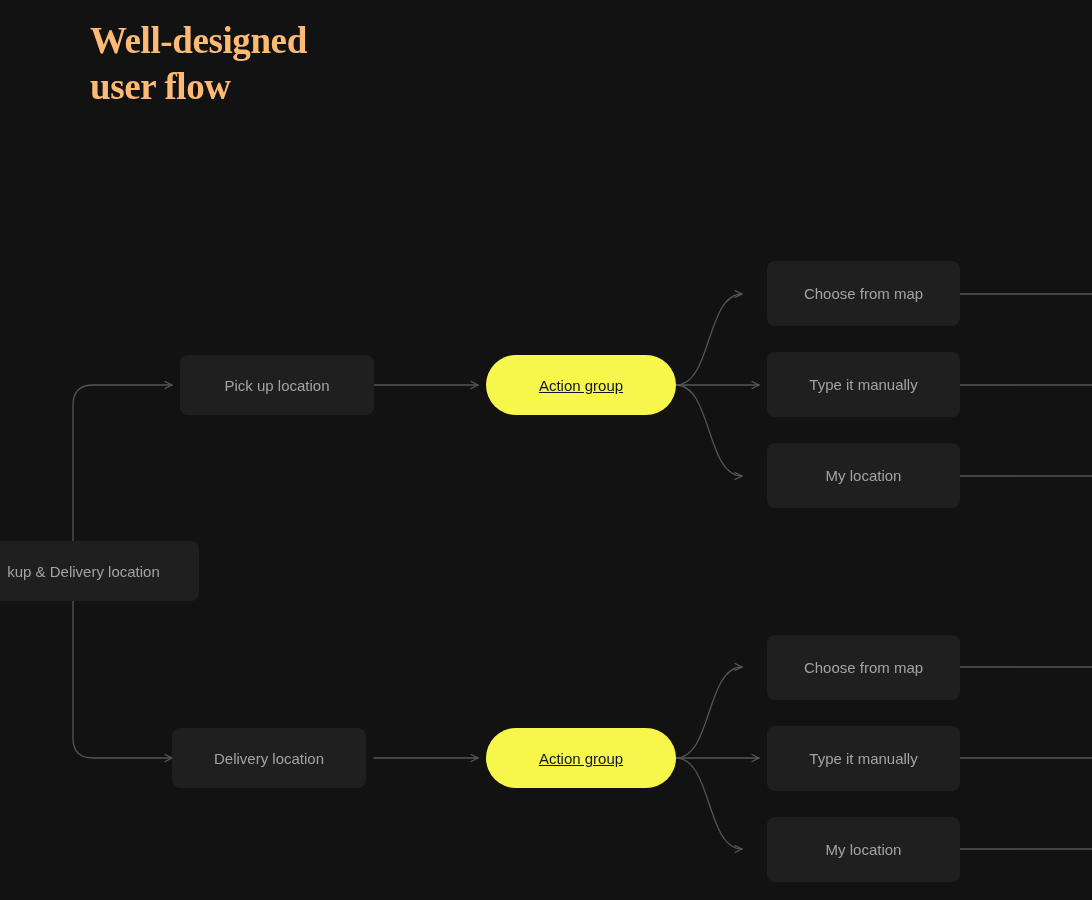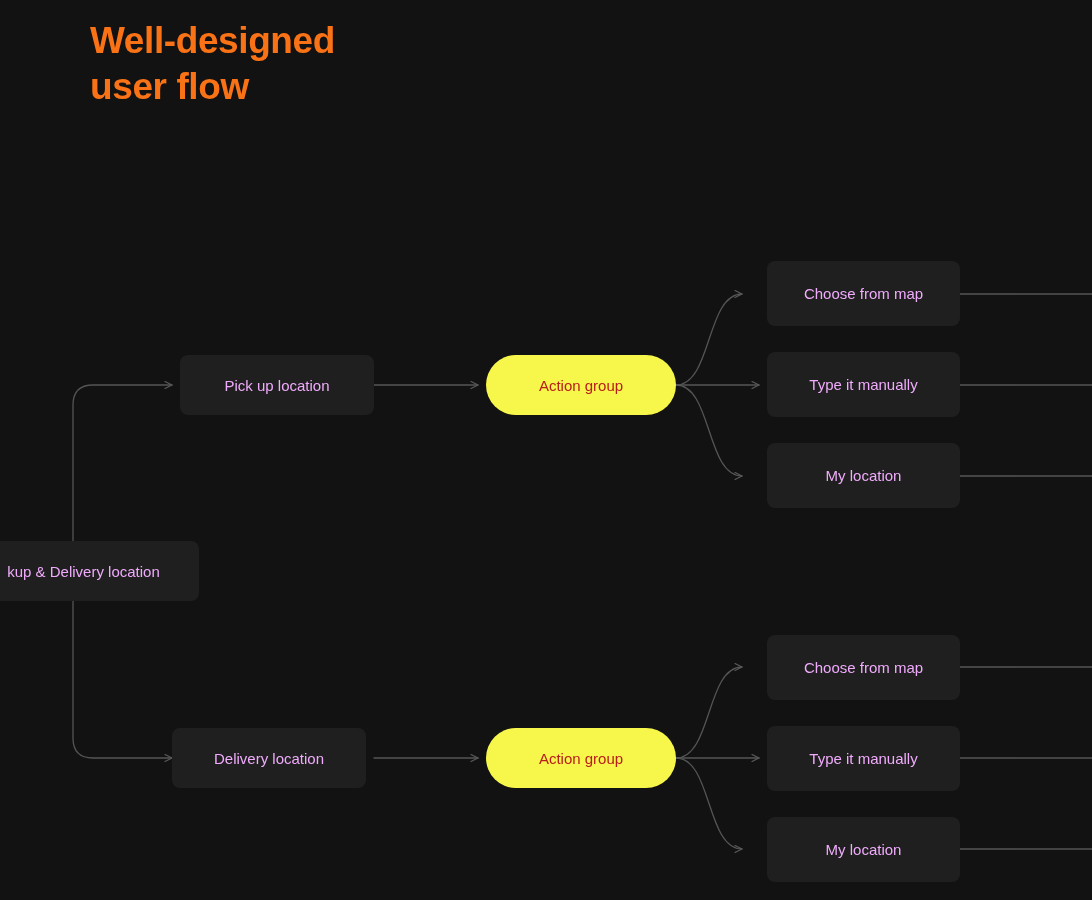"Well-designed" .title { color: #f97316 -> #fdba74; font-family: none -> Liberation Serif, serif }
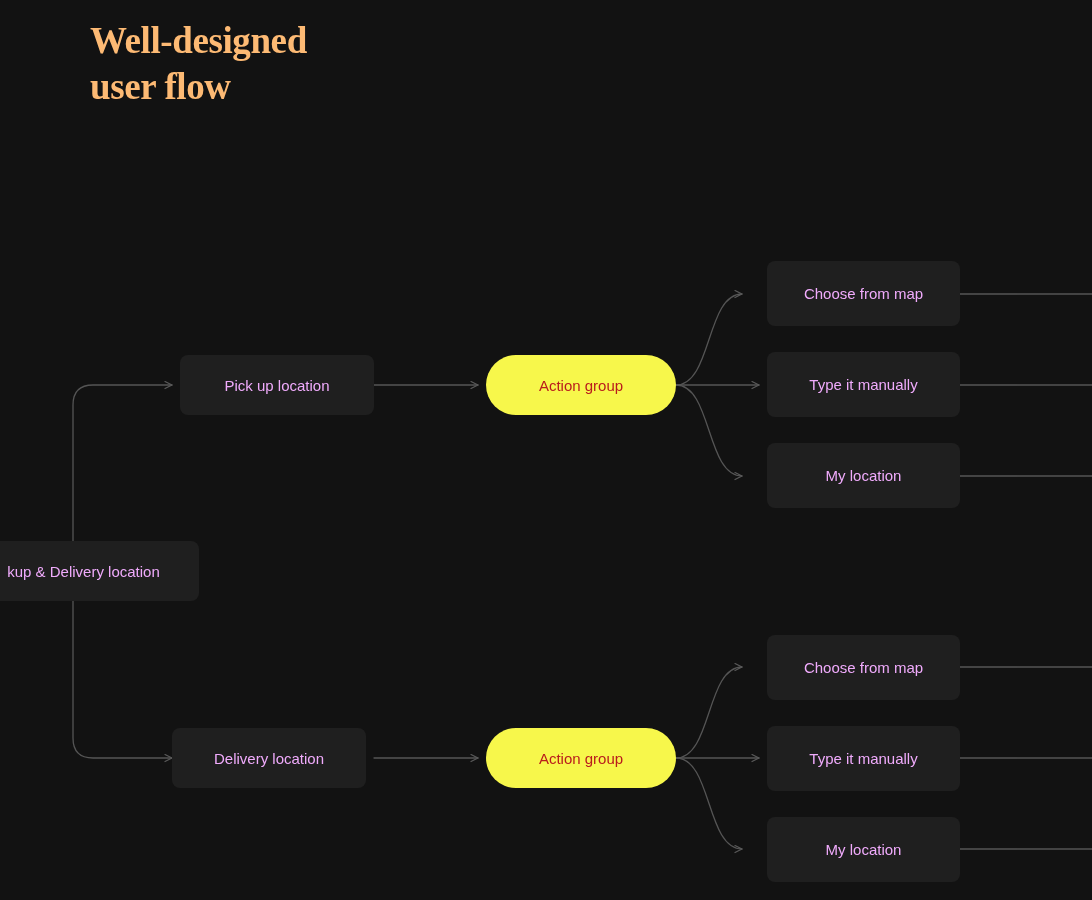"Choose from map" .node { color: #f0abfc -> #a3a3a3 }
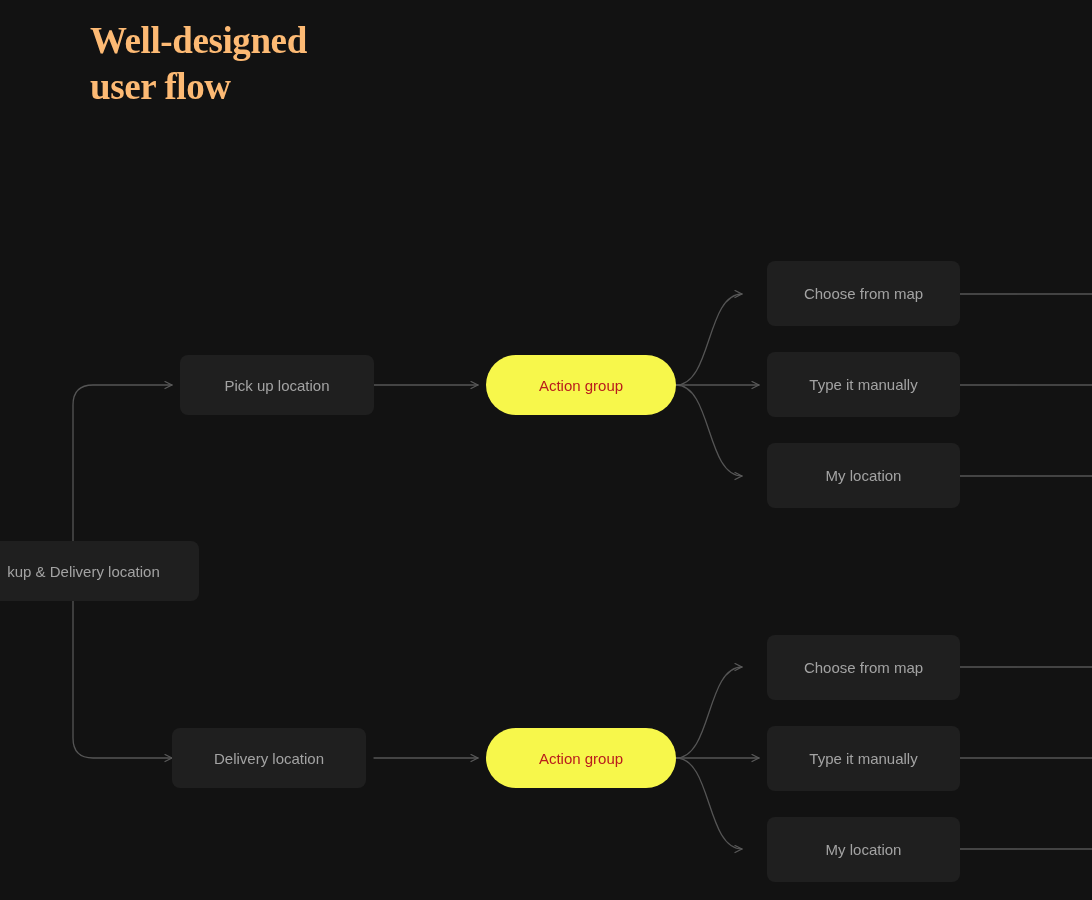"Action group" .node.pill { color: #b91c1c -> #0f172a; text-decoration: none -> underline }
